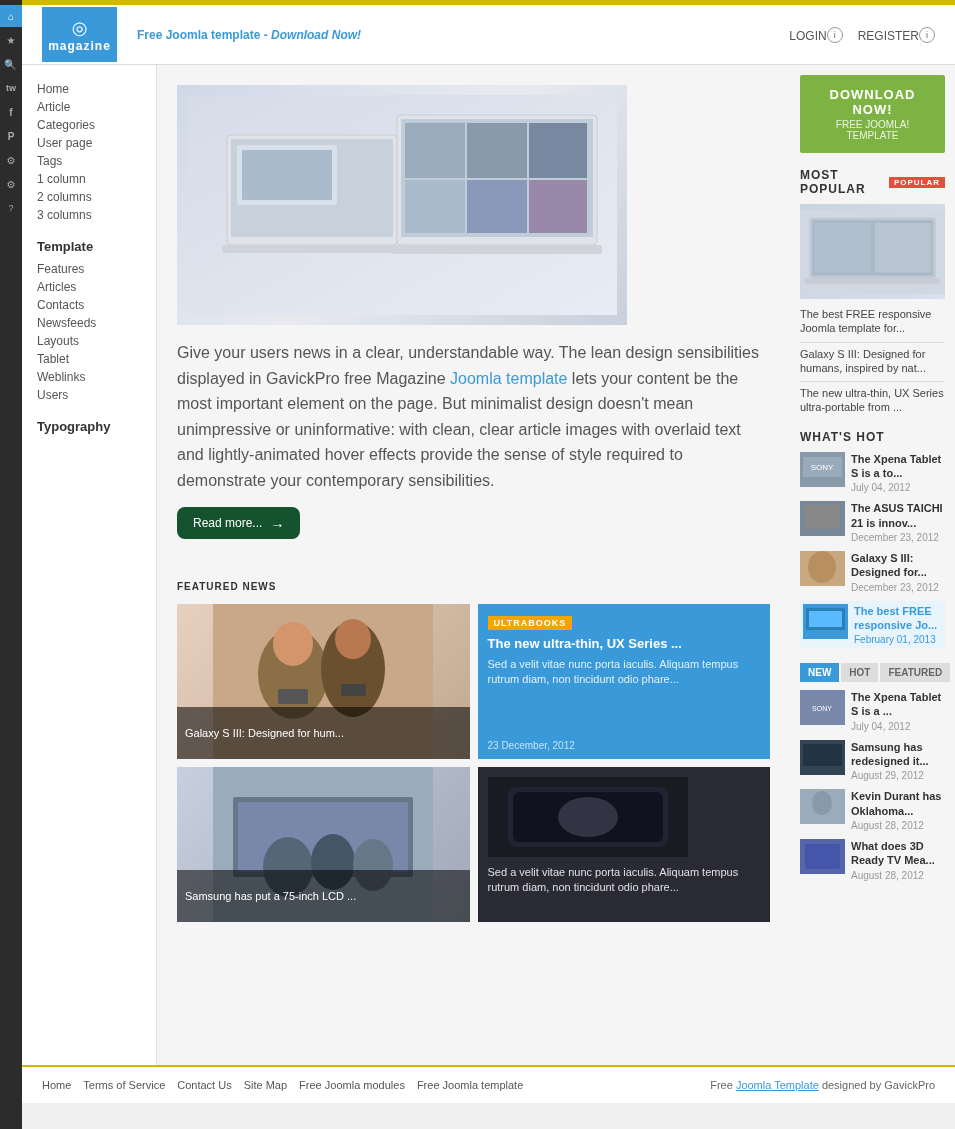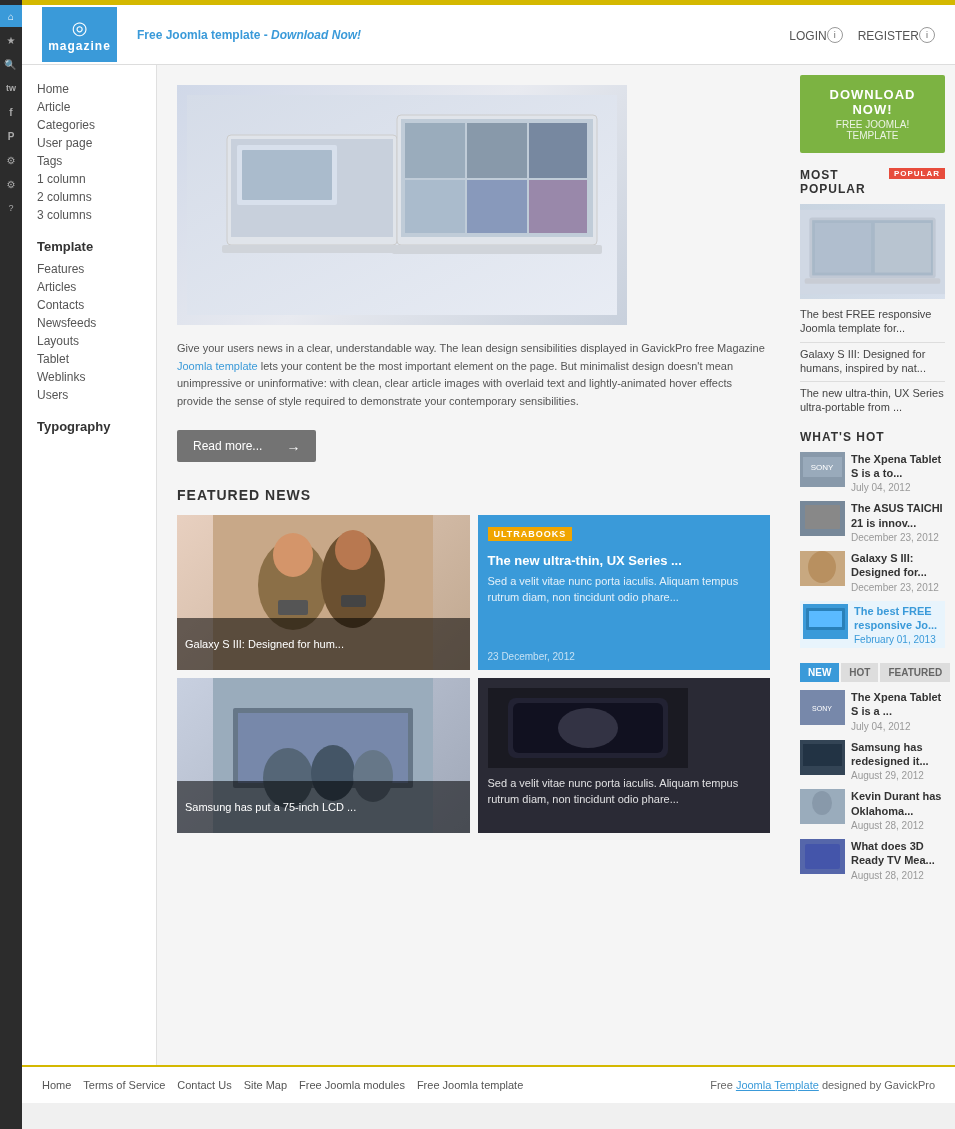"MOST POPULAR" .sidebar-title { align-items: flex-start -> center }
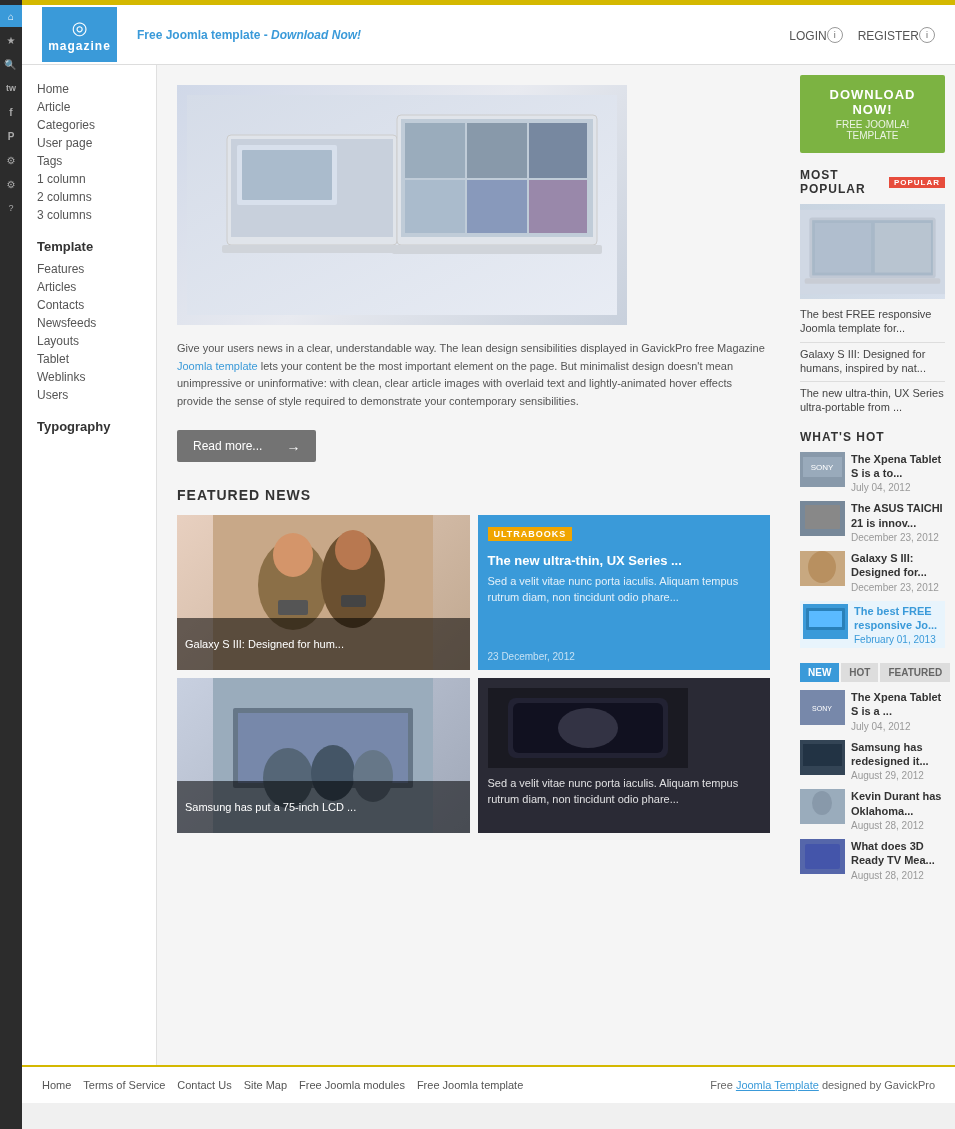"Give your users news in" .article-text { font-size: 11px -> 16px; margin-bottom: 20px -> 13px }
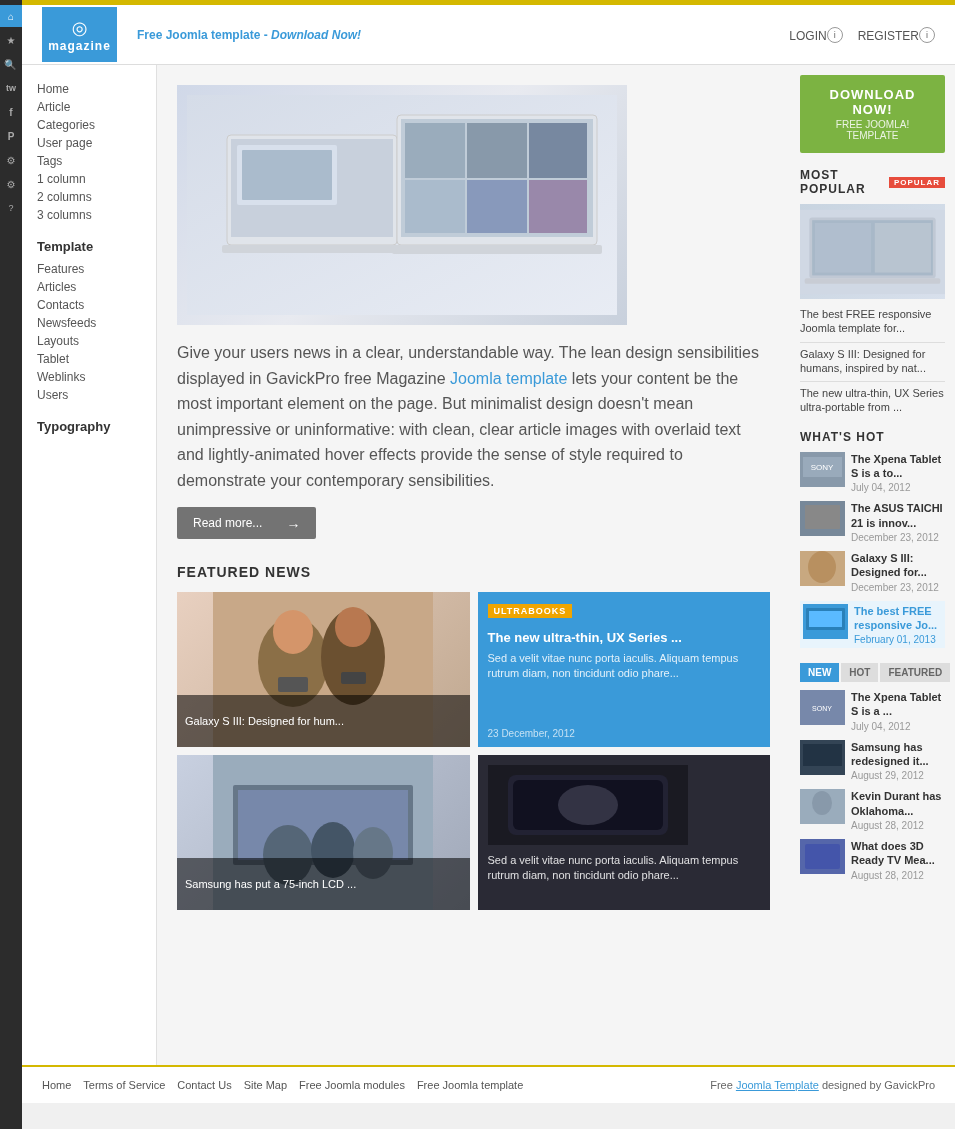"Read more..." .read-more-btn { background: #737373 -> #14532d; border-radius: 2px -> 8px; gap: 24px -> 8px }
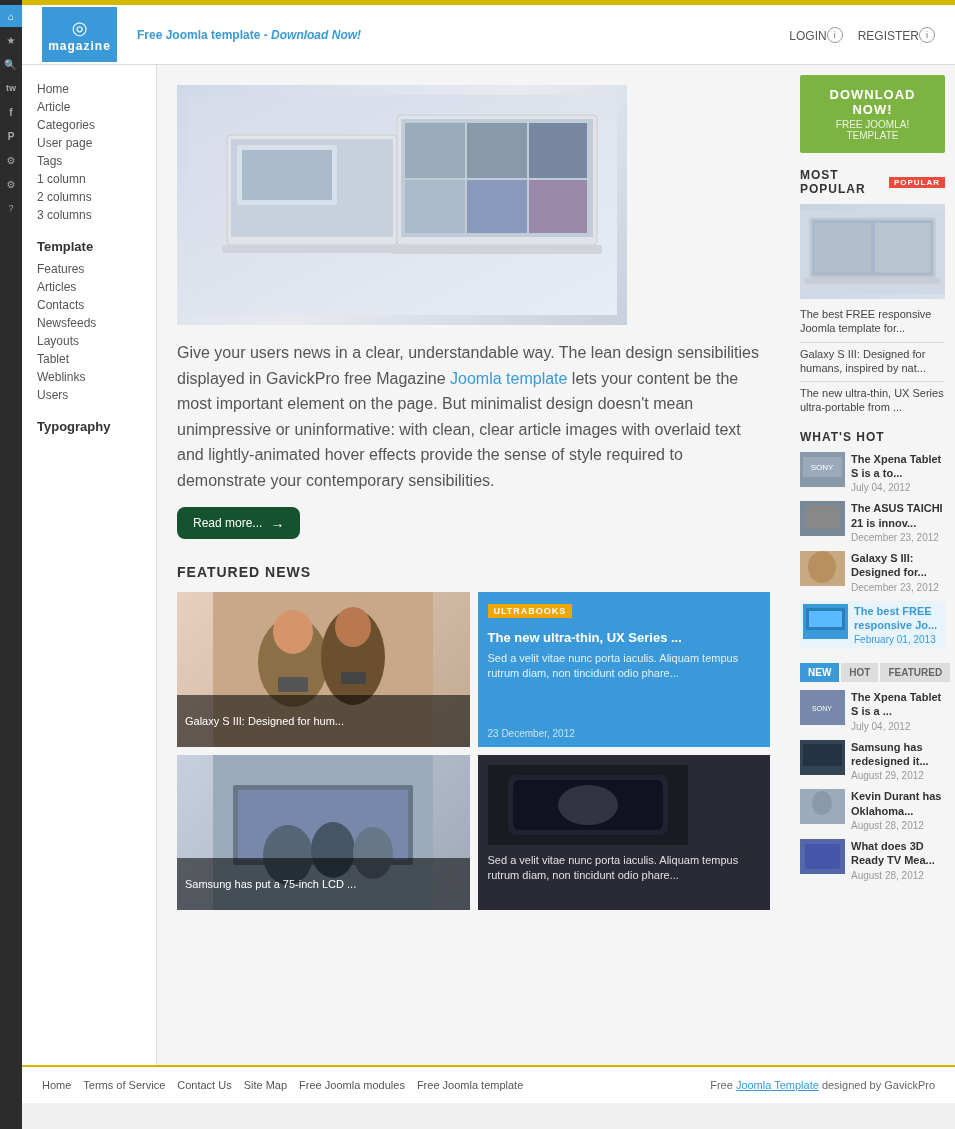"FEATURED NEWS" .featured-news-title { font-size: 14px -> 10px; margin: 25px 0 12px -> 42px 0 12px }
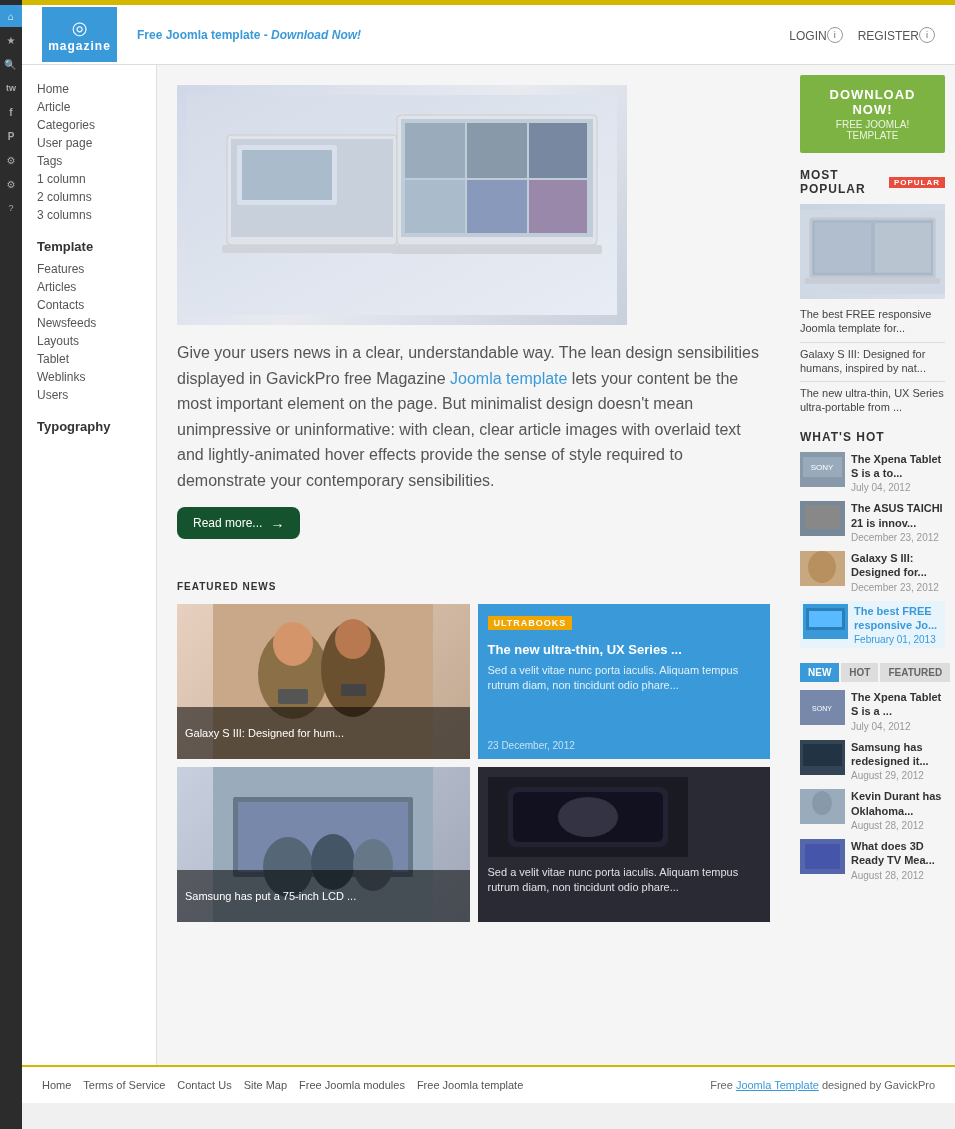"ULTRABOOKS" .featured-tag { margin-bottom: 12px -> 6px }
